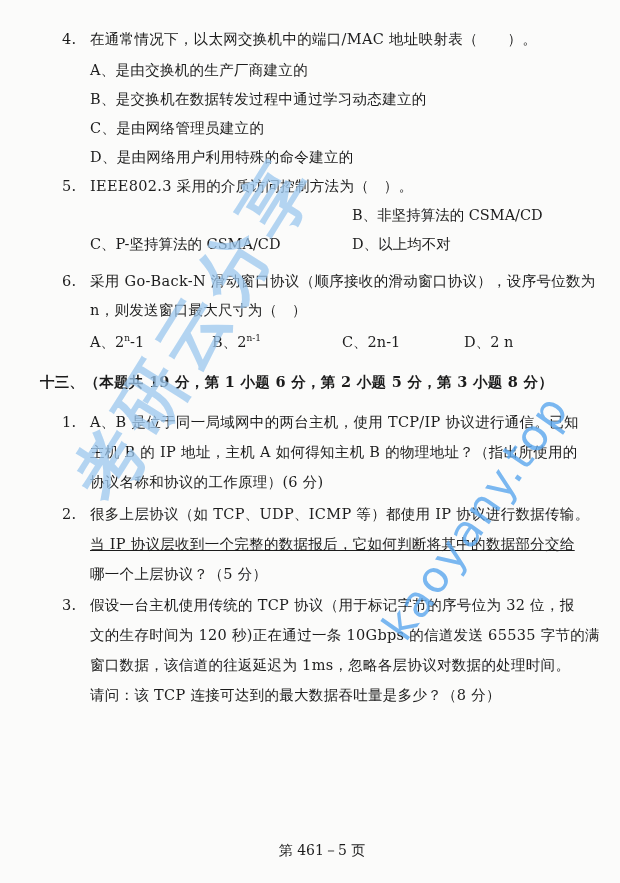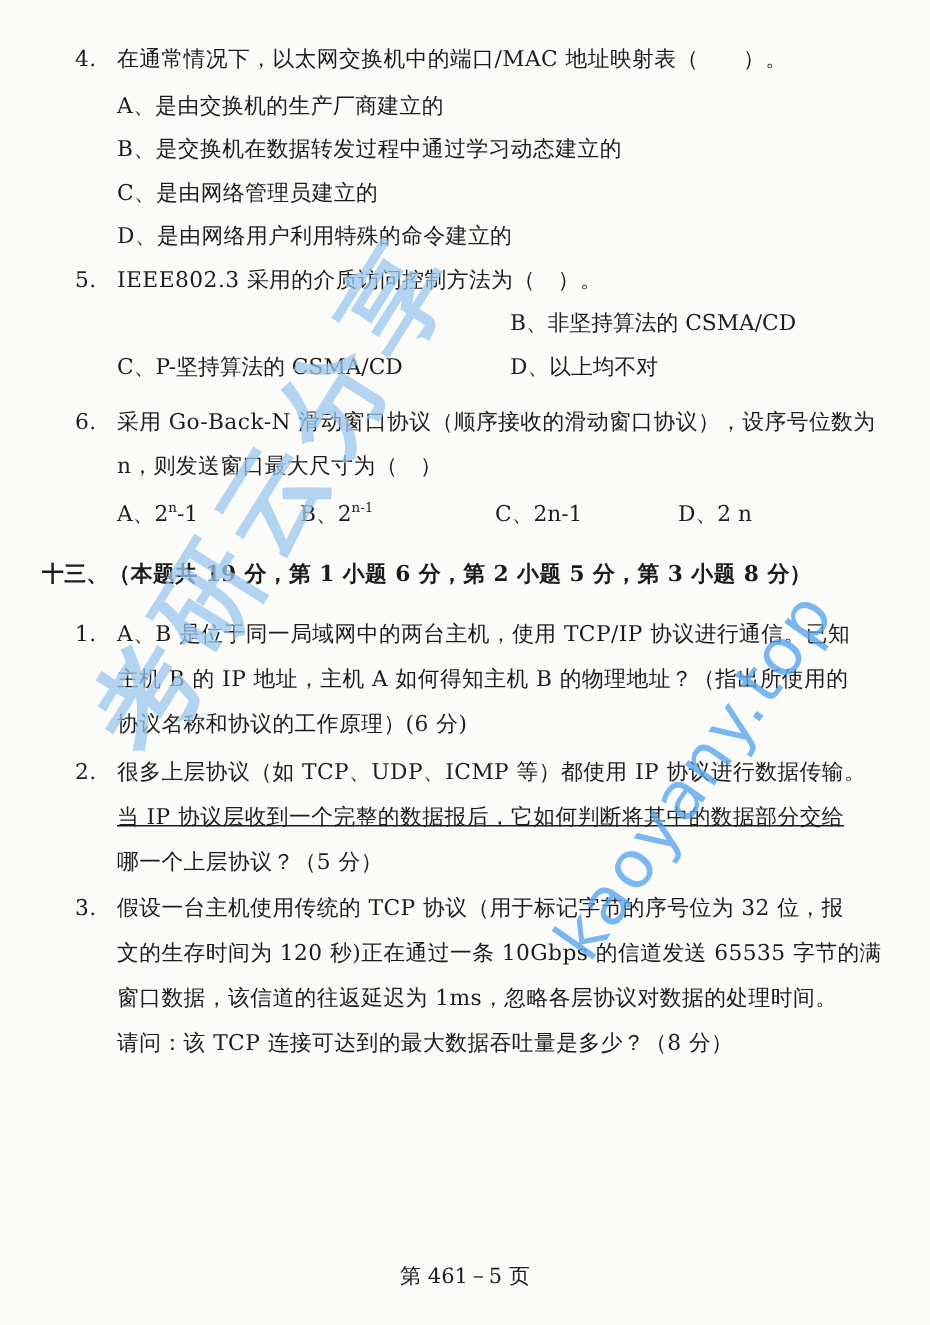"4. 在通常情况下，以太网交换机中的端口/MAC 地址映射表（ ）。" .page { left: 0 -> 12px }
